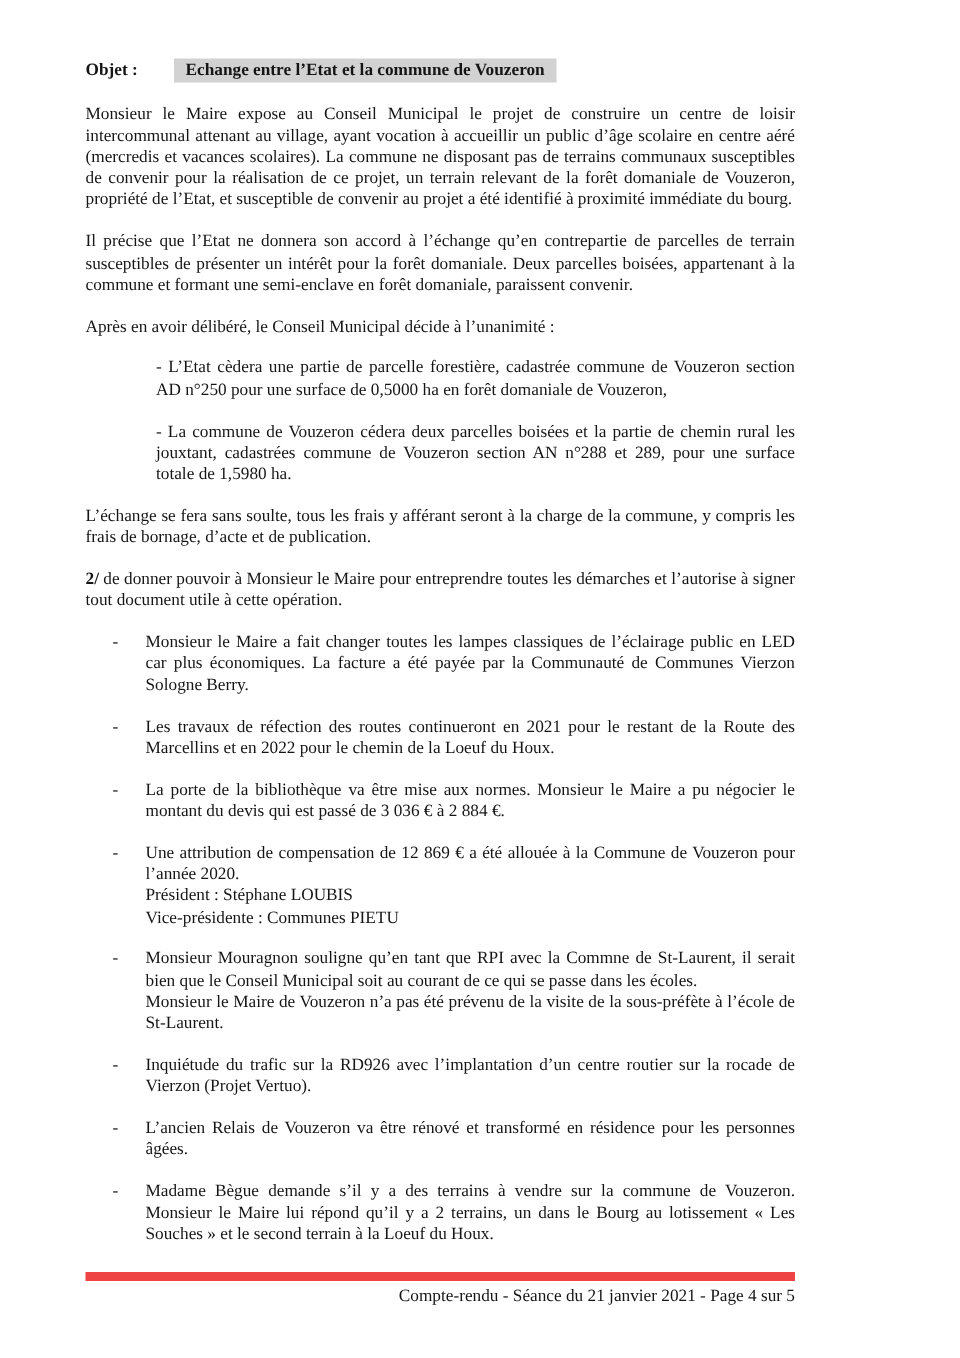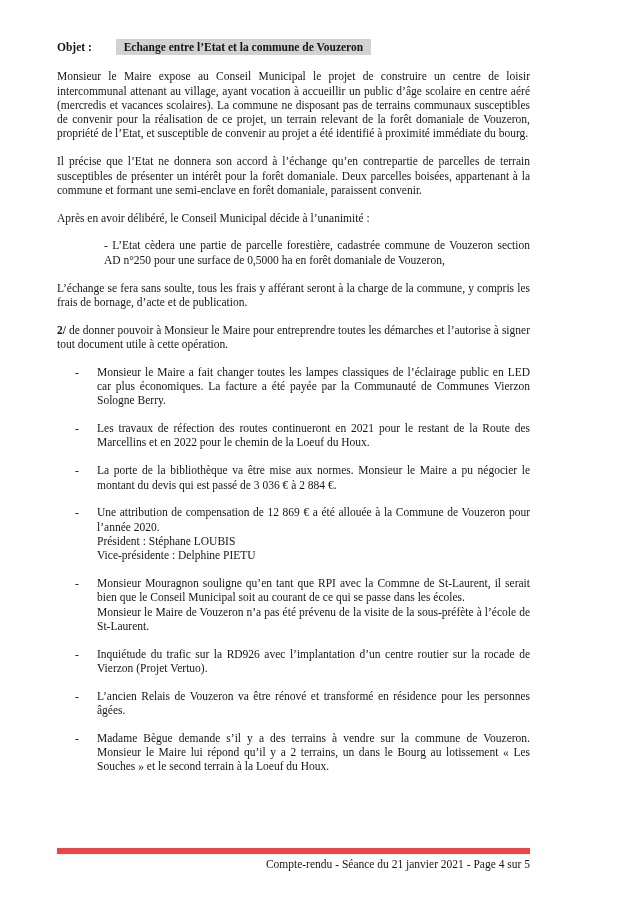"- La commune de Vouzeron" p.para { html: none -> <p>- La commune de Vouzeron cédera deux parcelles boisées et la partie de chemin rural les jouxtant, cadastrées commune de Vouzeron section AN n°288 et 289, pour une surface totale de 1,5980 ha.</p> }
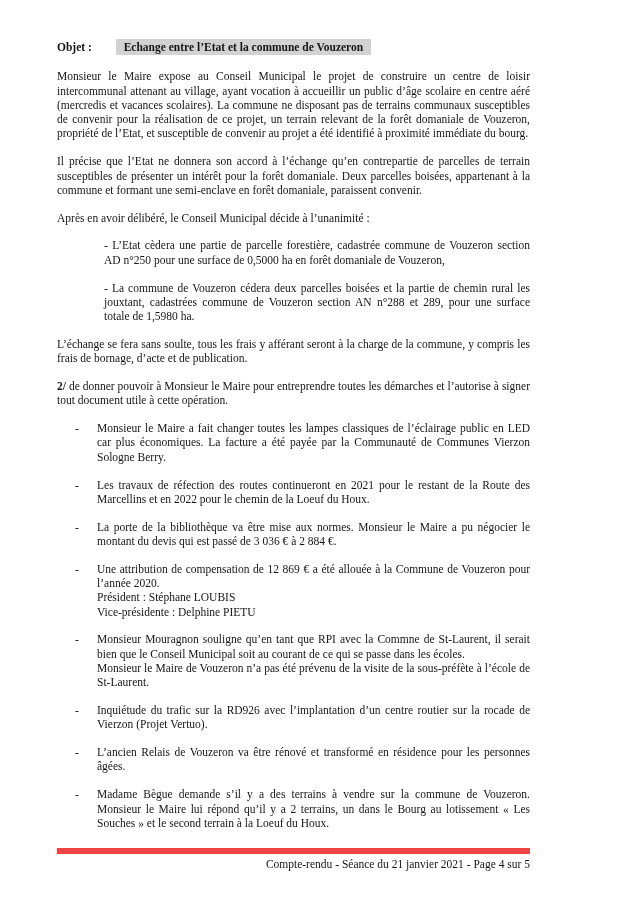"Vice-présidente : Delphine PIETU" div.qline { text: Delphine -> Communes }
